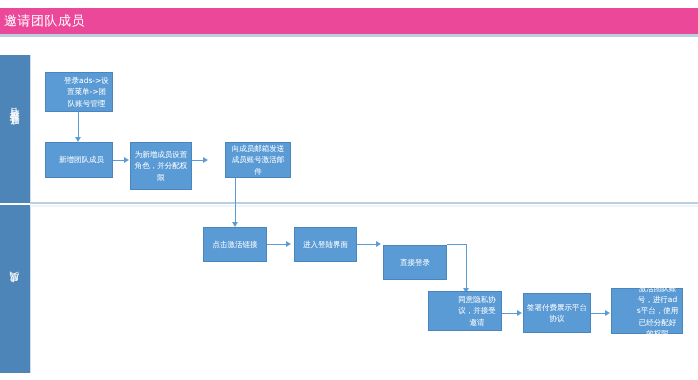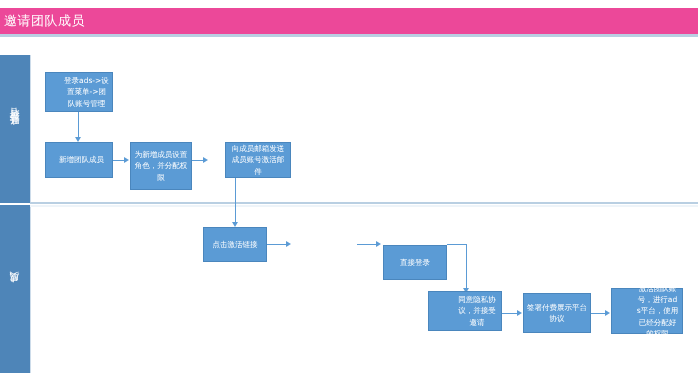"进入登陆界面" div.node { html: none -> <div>进入登陆界面</div> }
